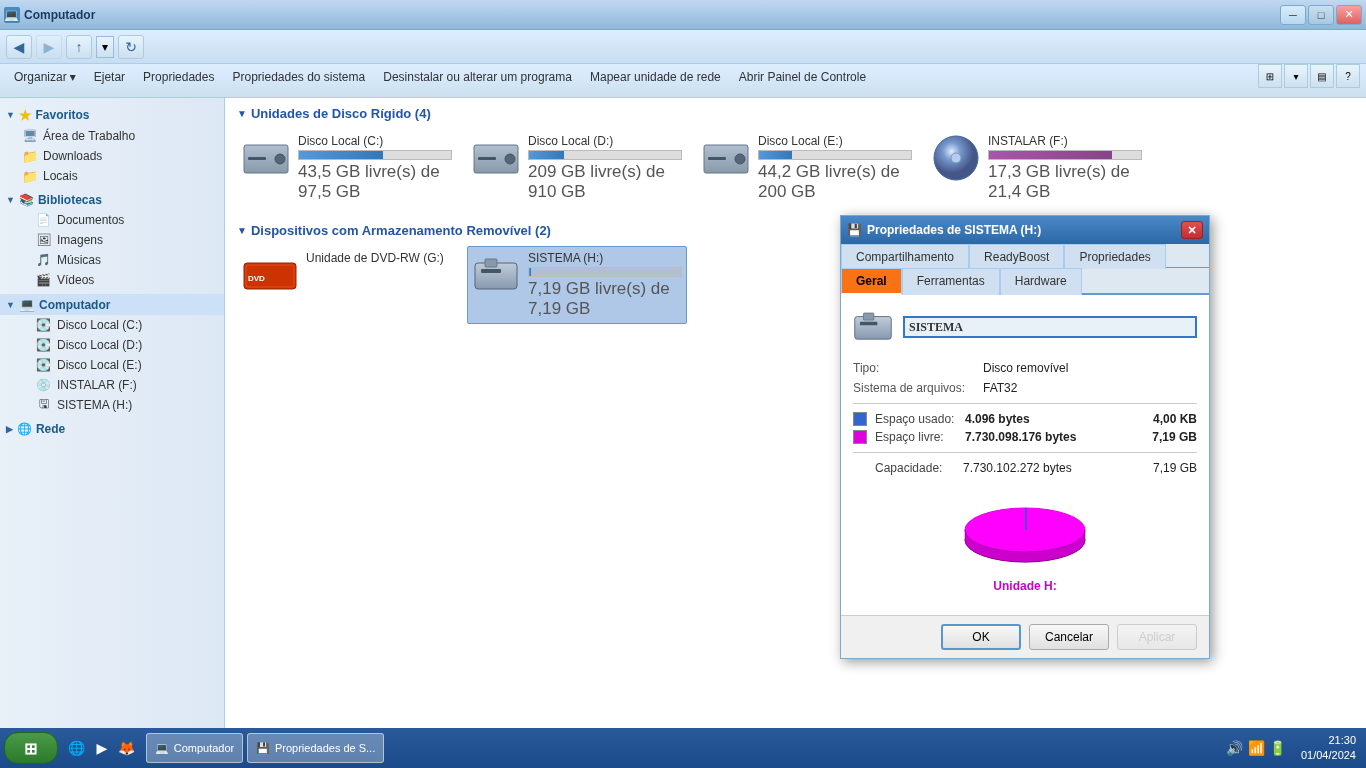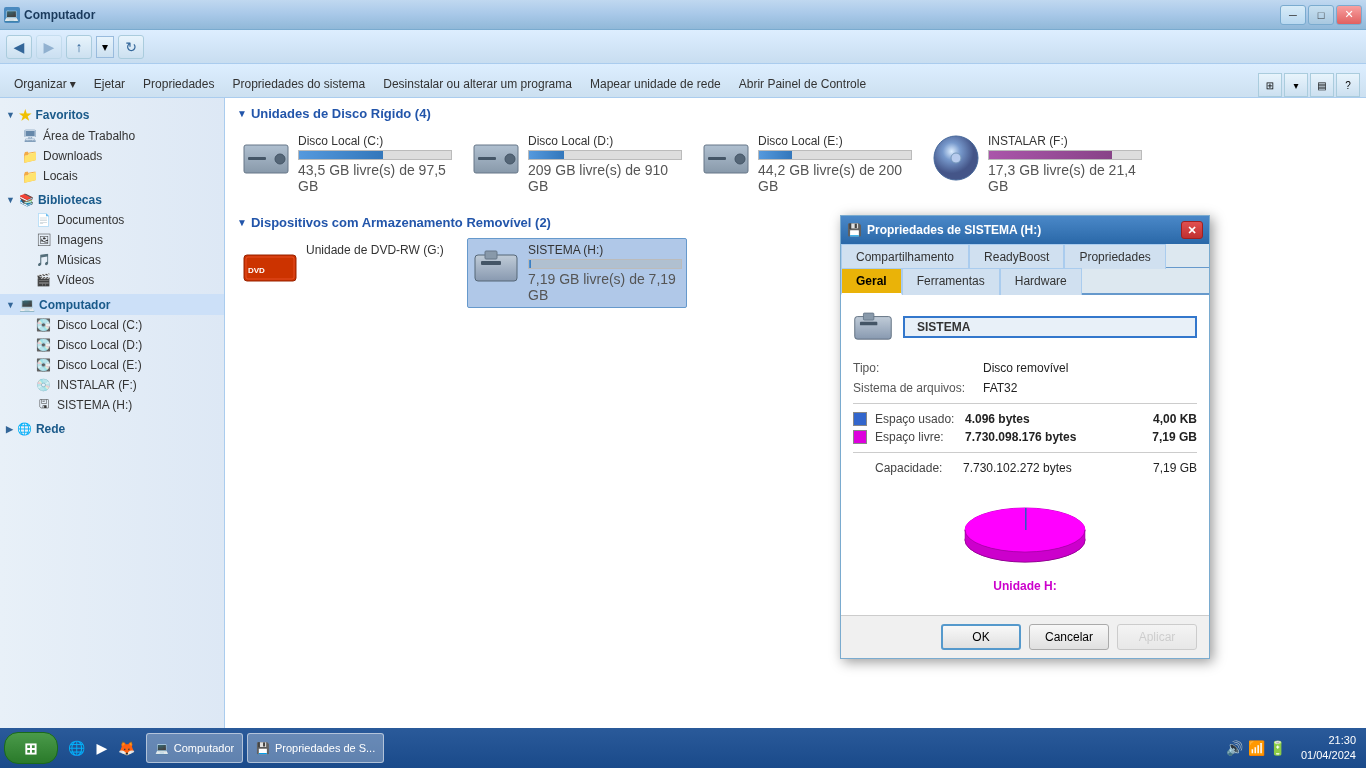"Organizar" .toolbar { align-items: flex-end -> flex-start }
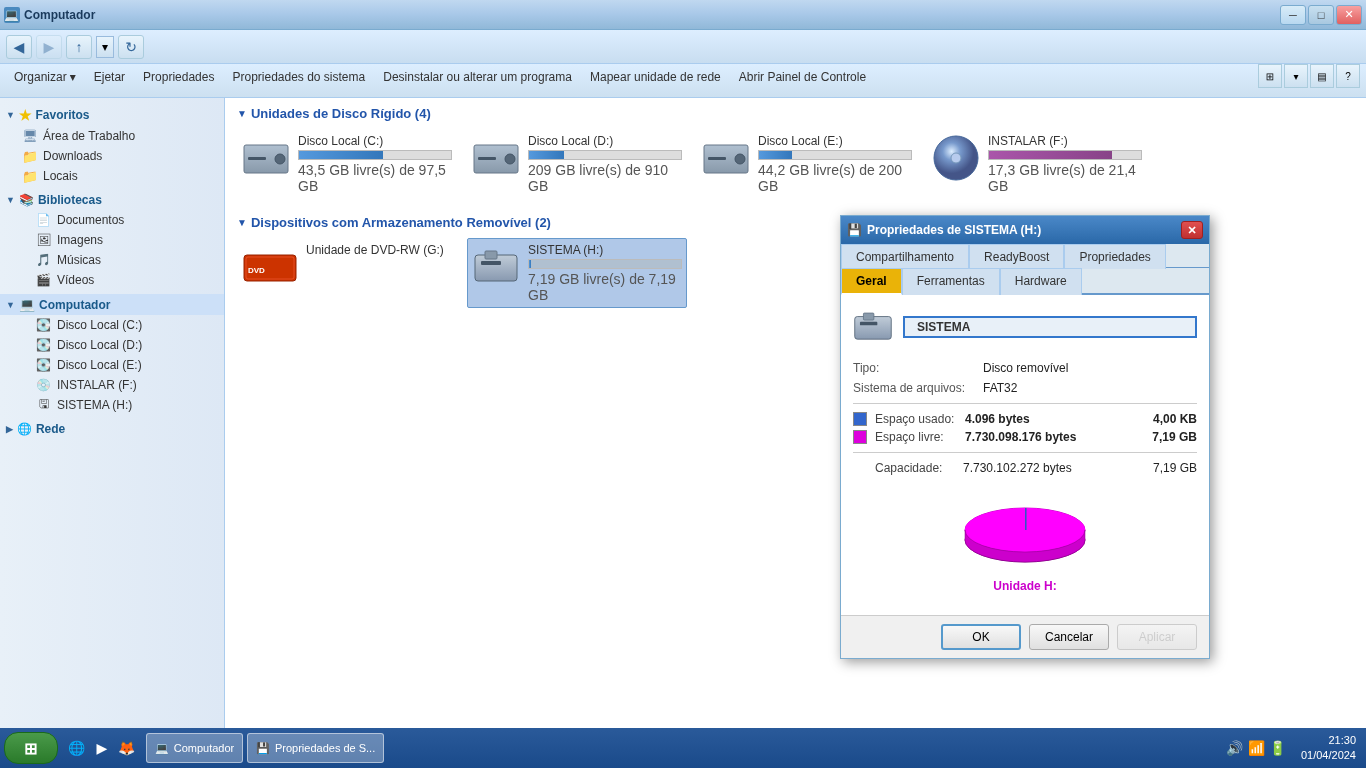"43,5 GB livre(s) de 97,5" .drive-size { font-size: 14px -> 17px }
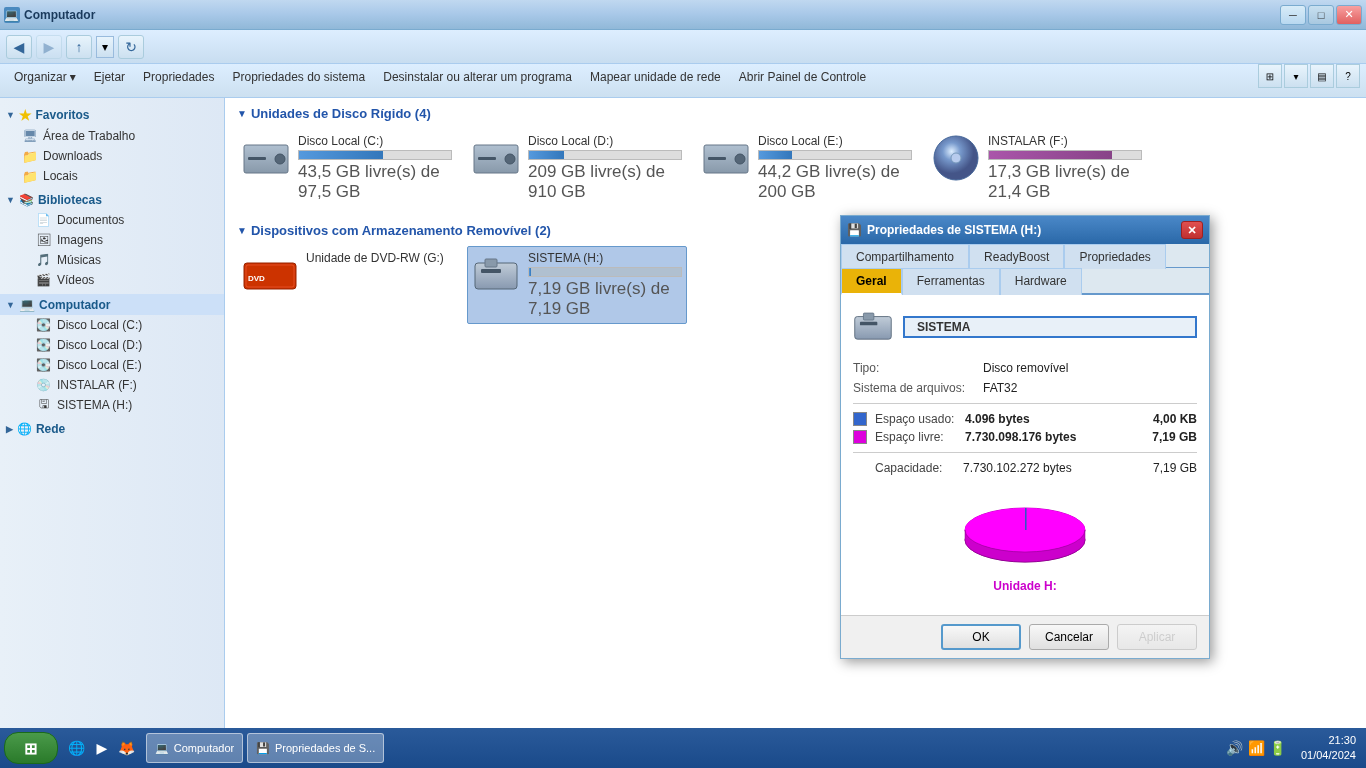"Geral" .dialog-tab.active { background: #eab308 -> #f97316 }
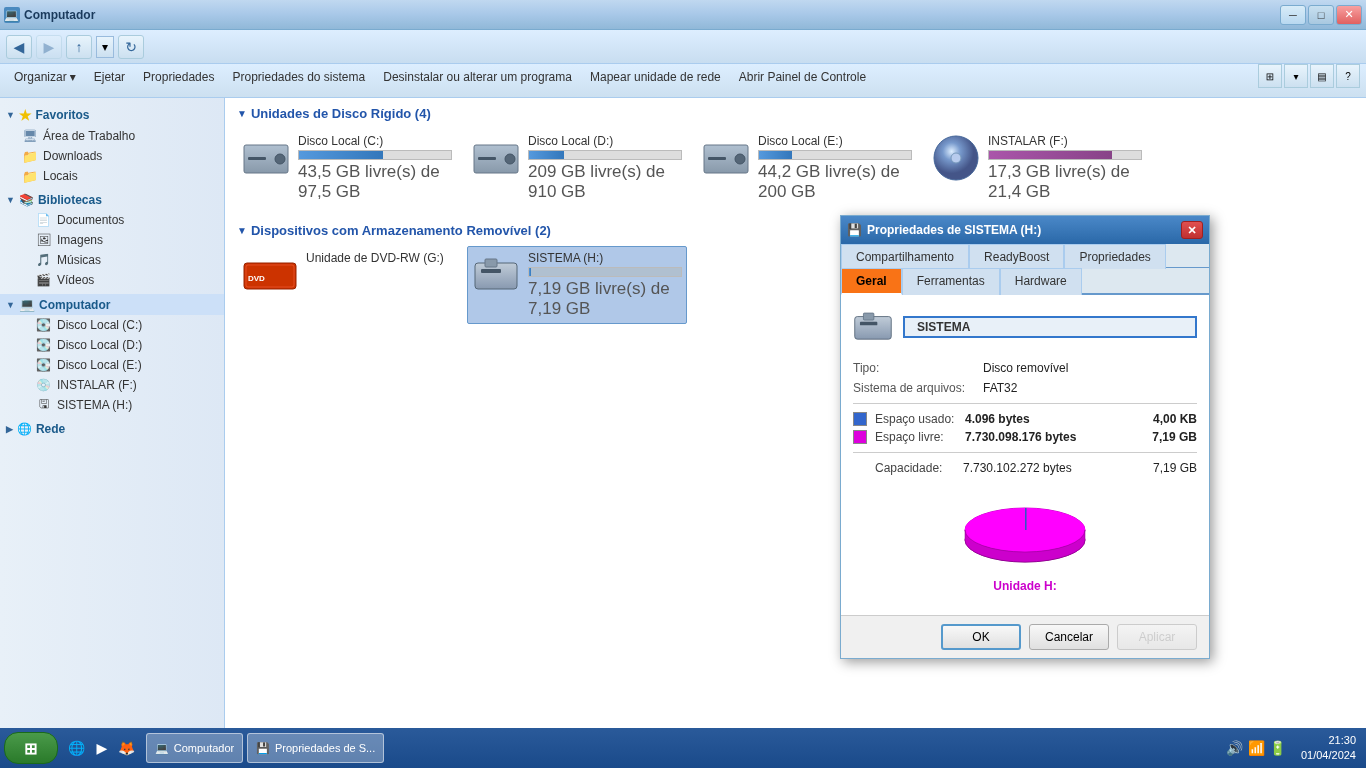"SISTEMA" .dialog-drive-name-input { font-family: none -> Liberation Serif, serif; padding: 0 12px -> 0 4px }
